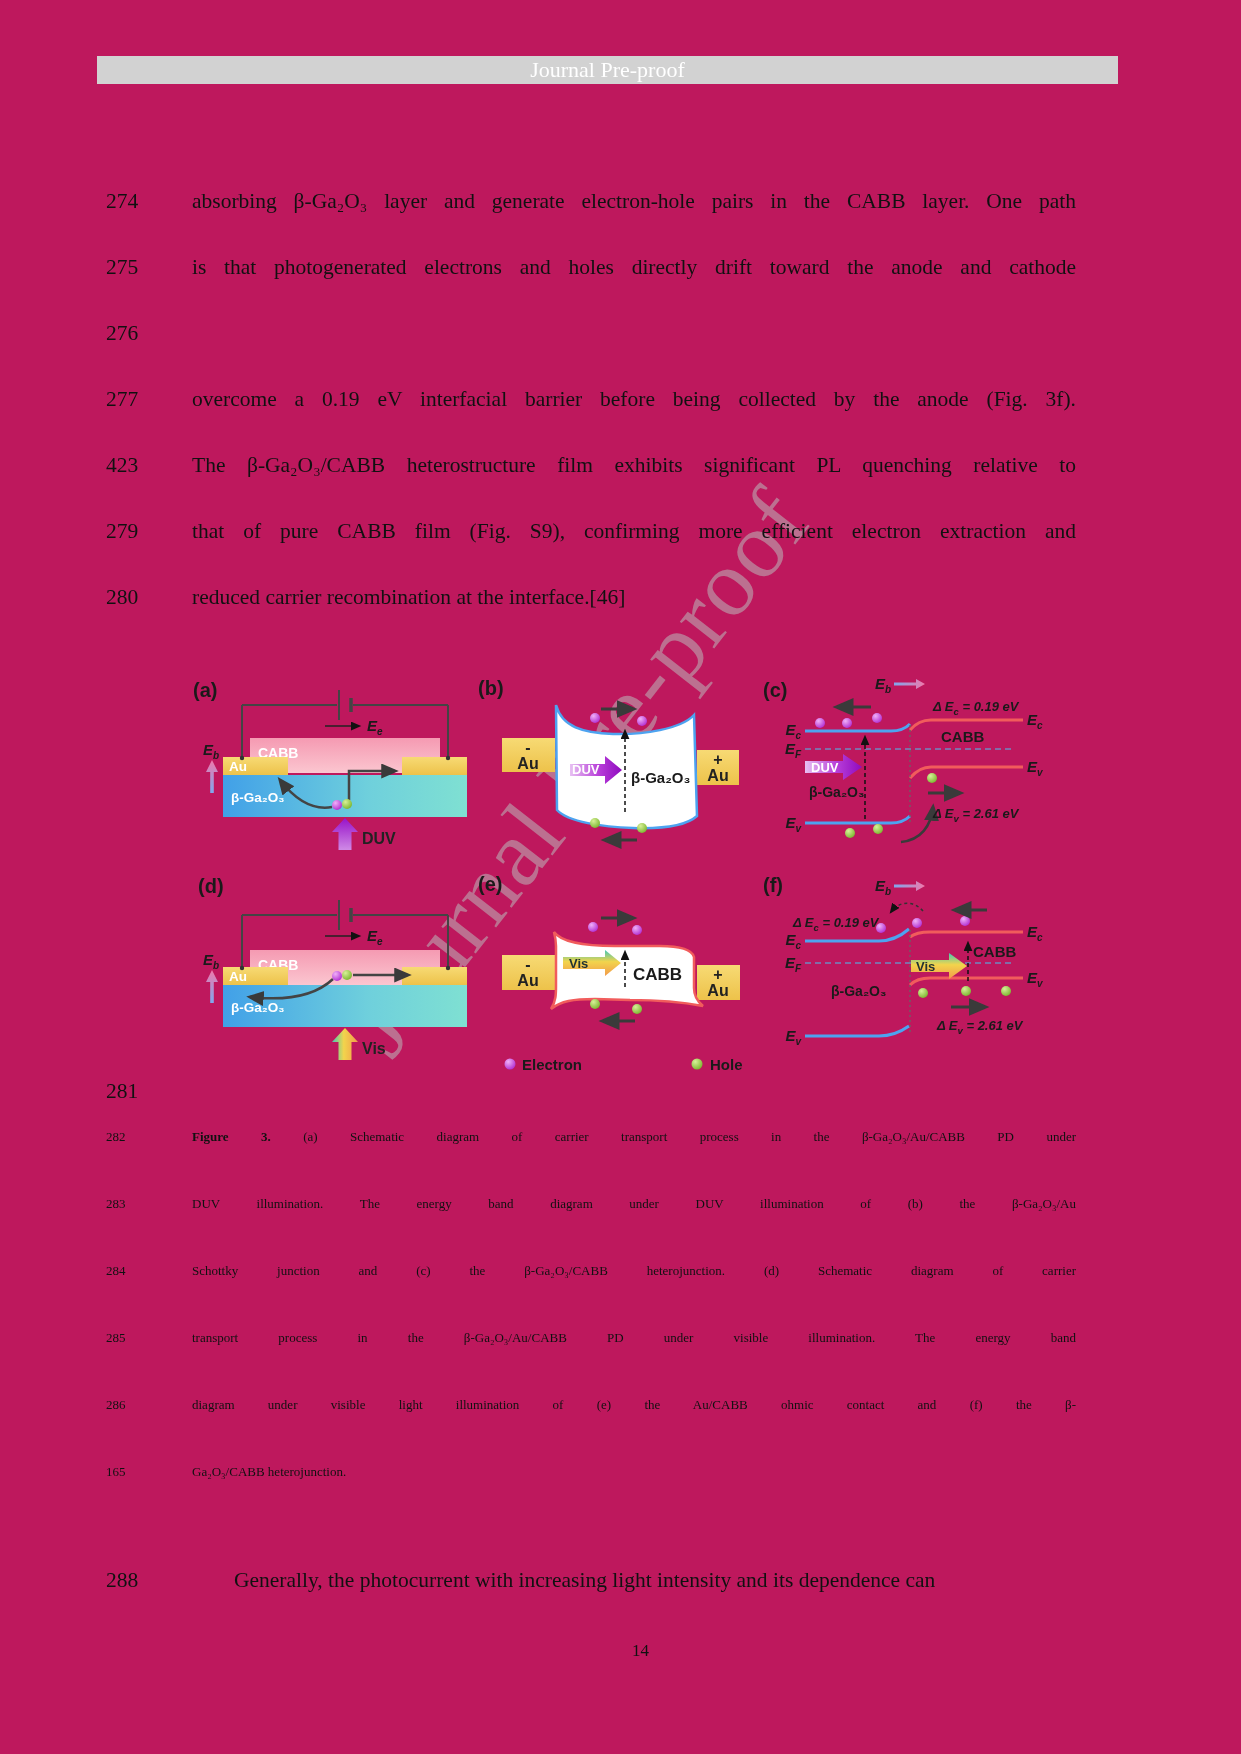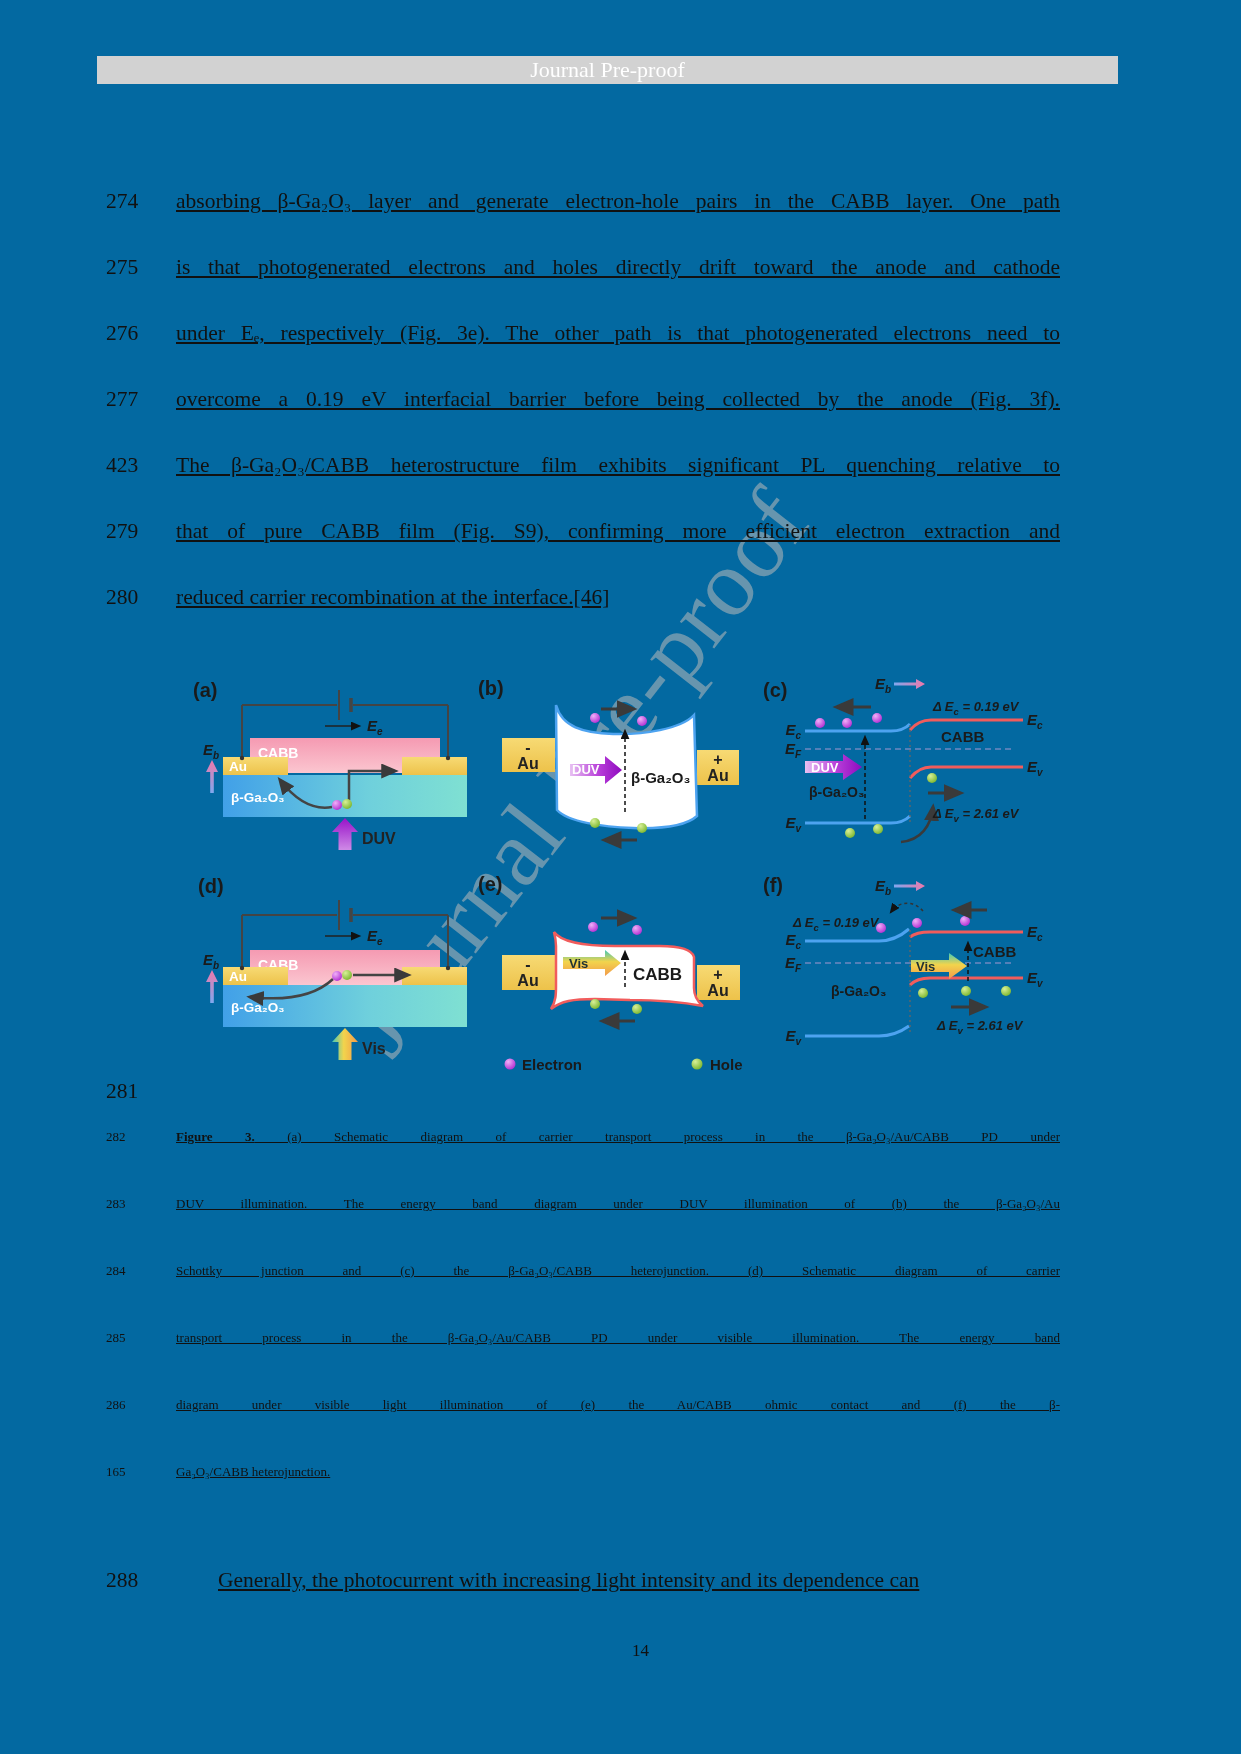"Journal Pre-proof" .page { background: #0369a1 -> #be185d }
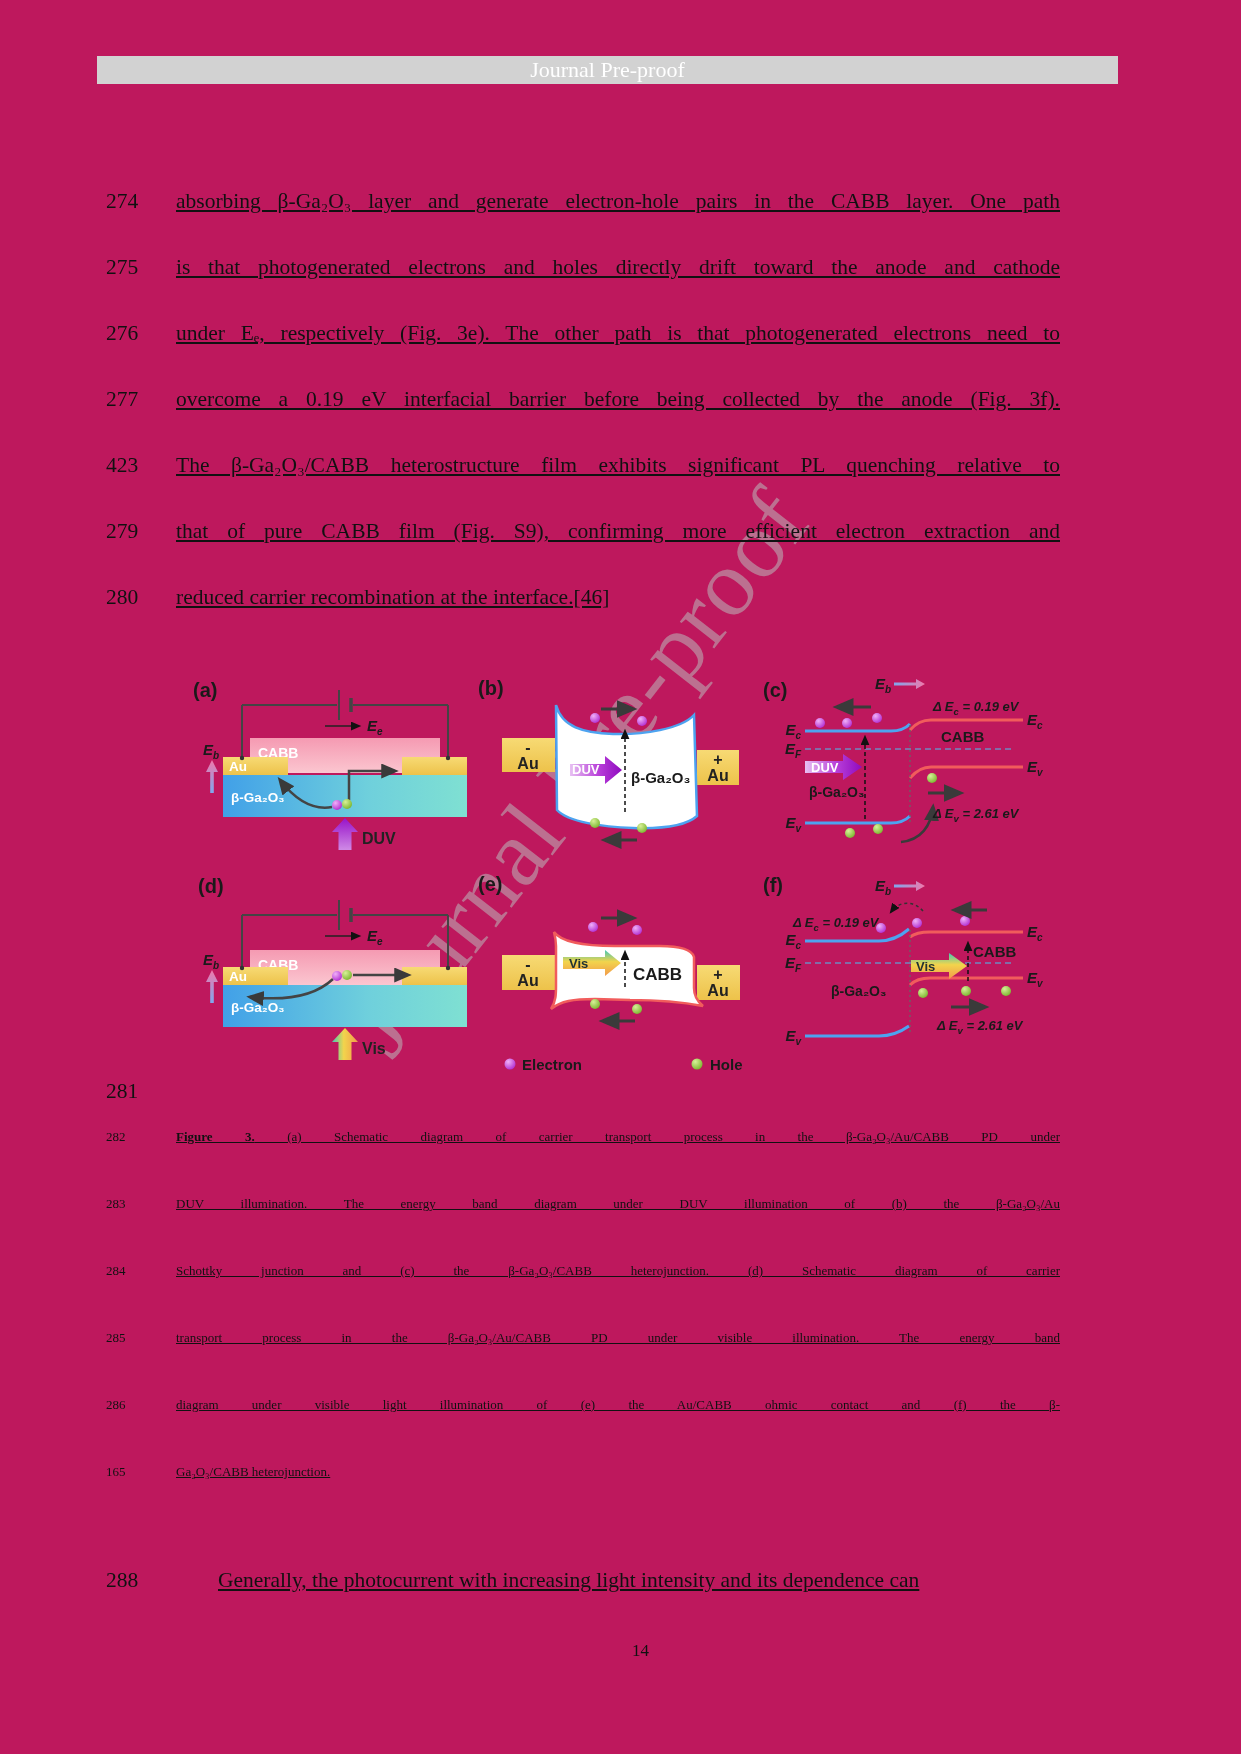"absorbing β-Ga₂O₃ layer and generate" .ltext { left: 176px -> 192px; text-decoration: underline -> none }
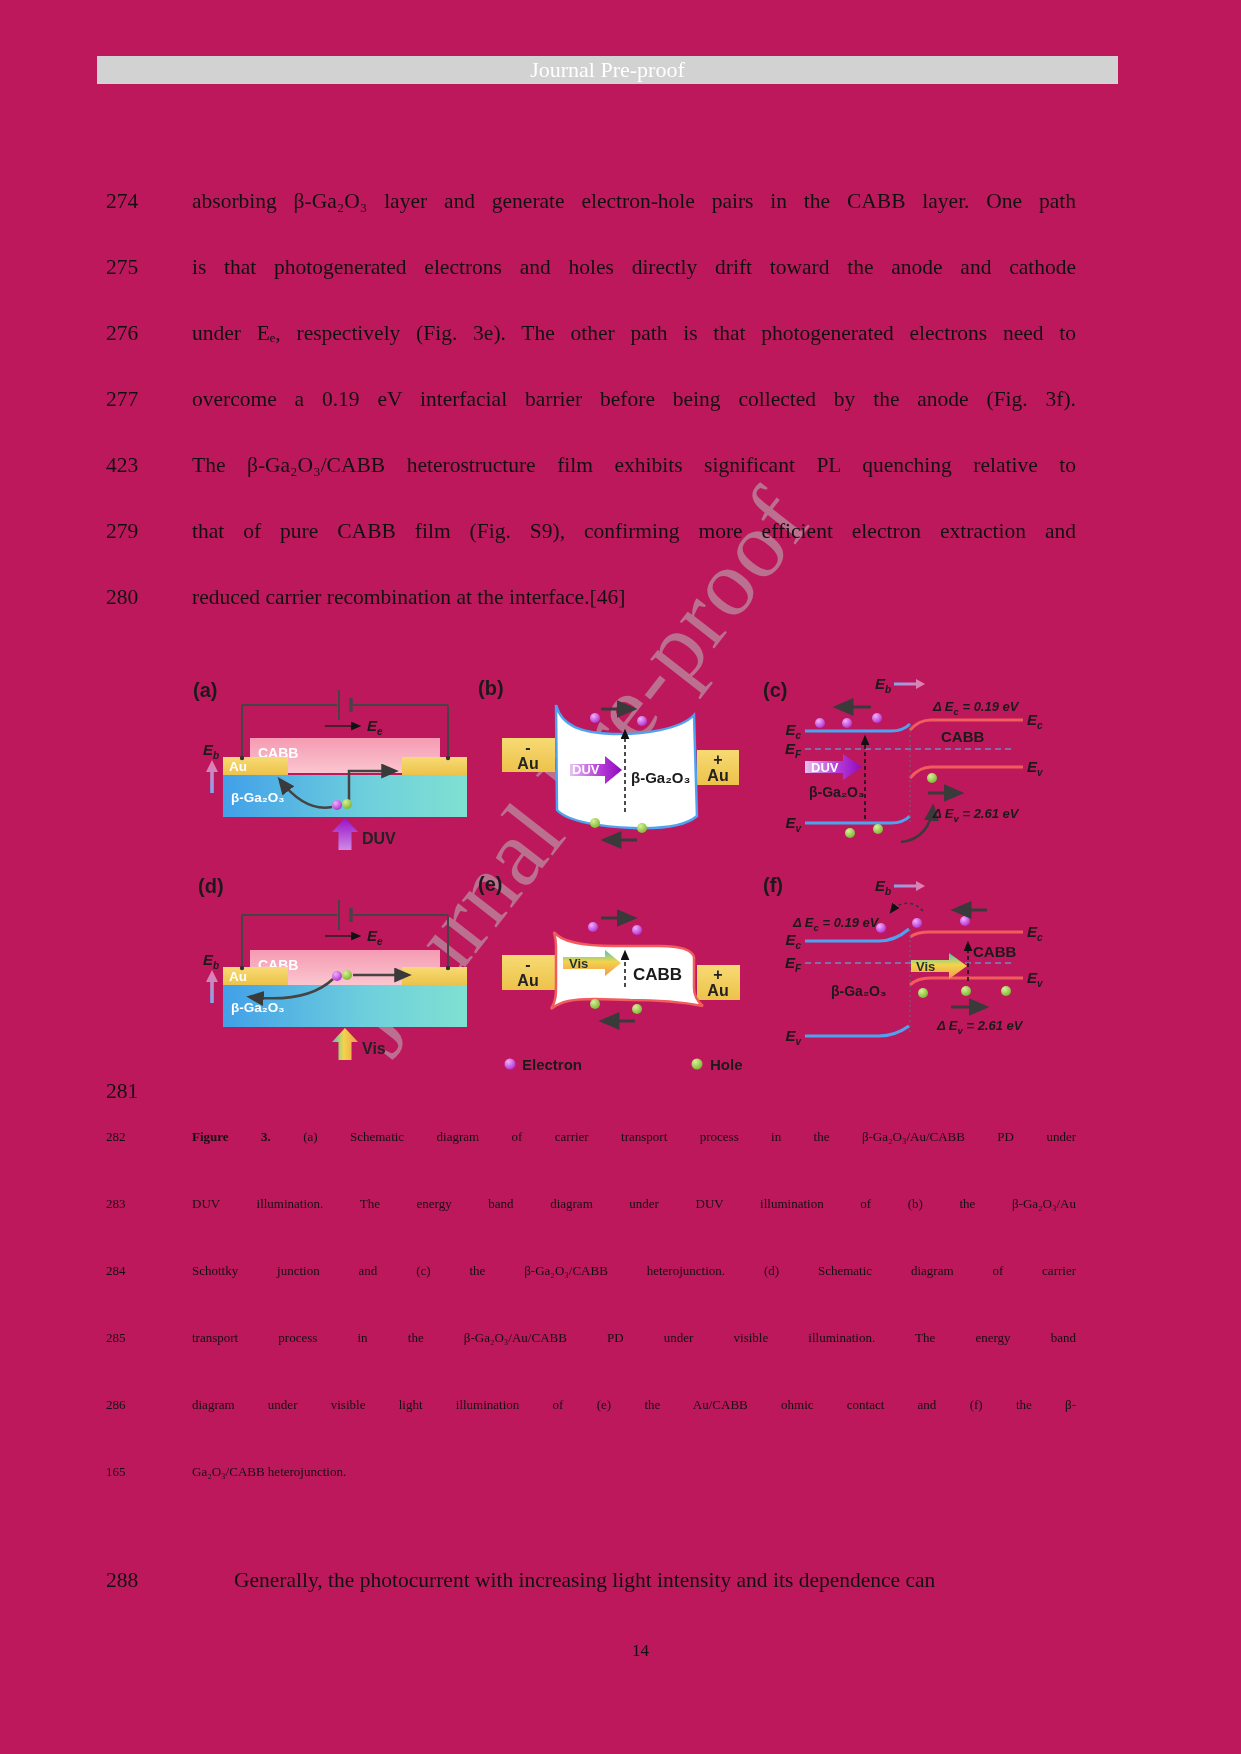"under Eₑ, respectively (Fig. 3e)." div.ltext { html: <div>under Eₑ, respectively (Fig. 3e). The other path is that photogenerated electrons need to</div> -> none }
